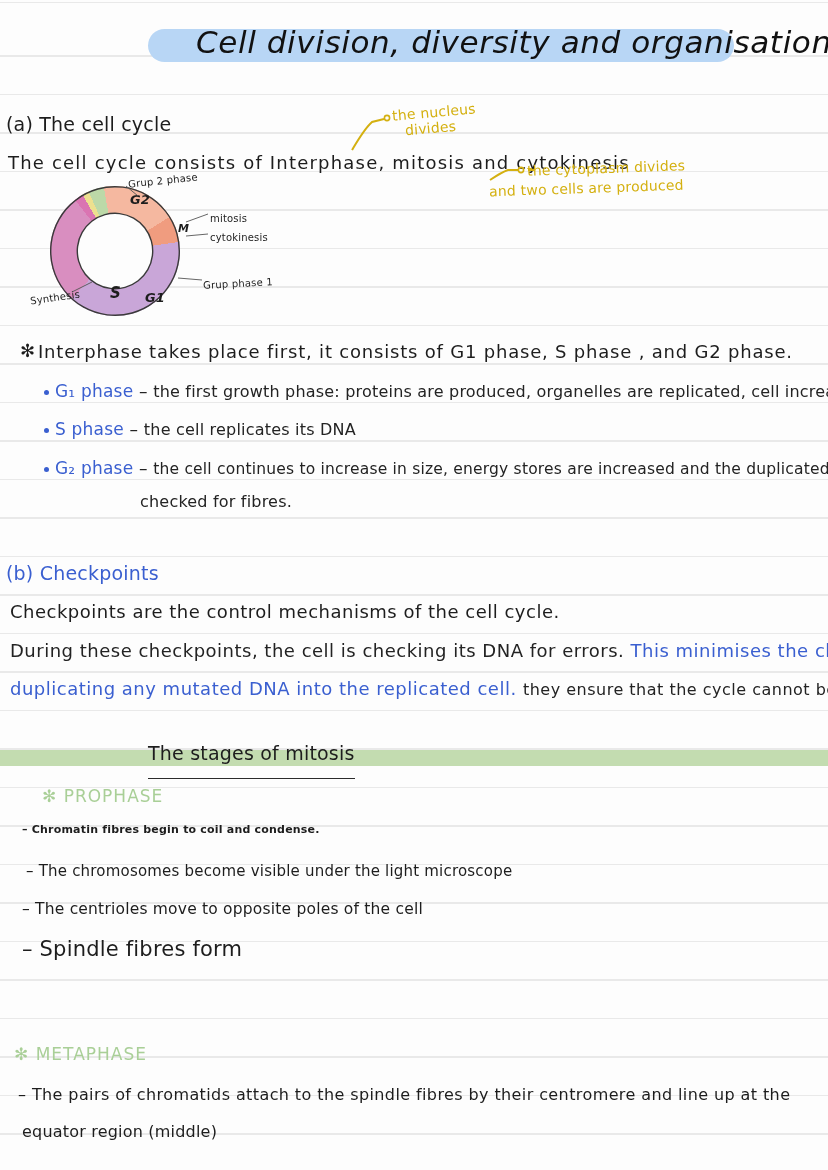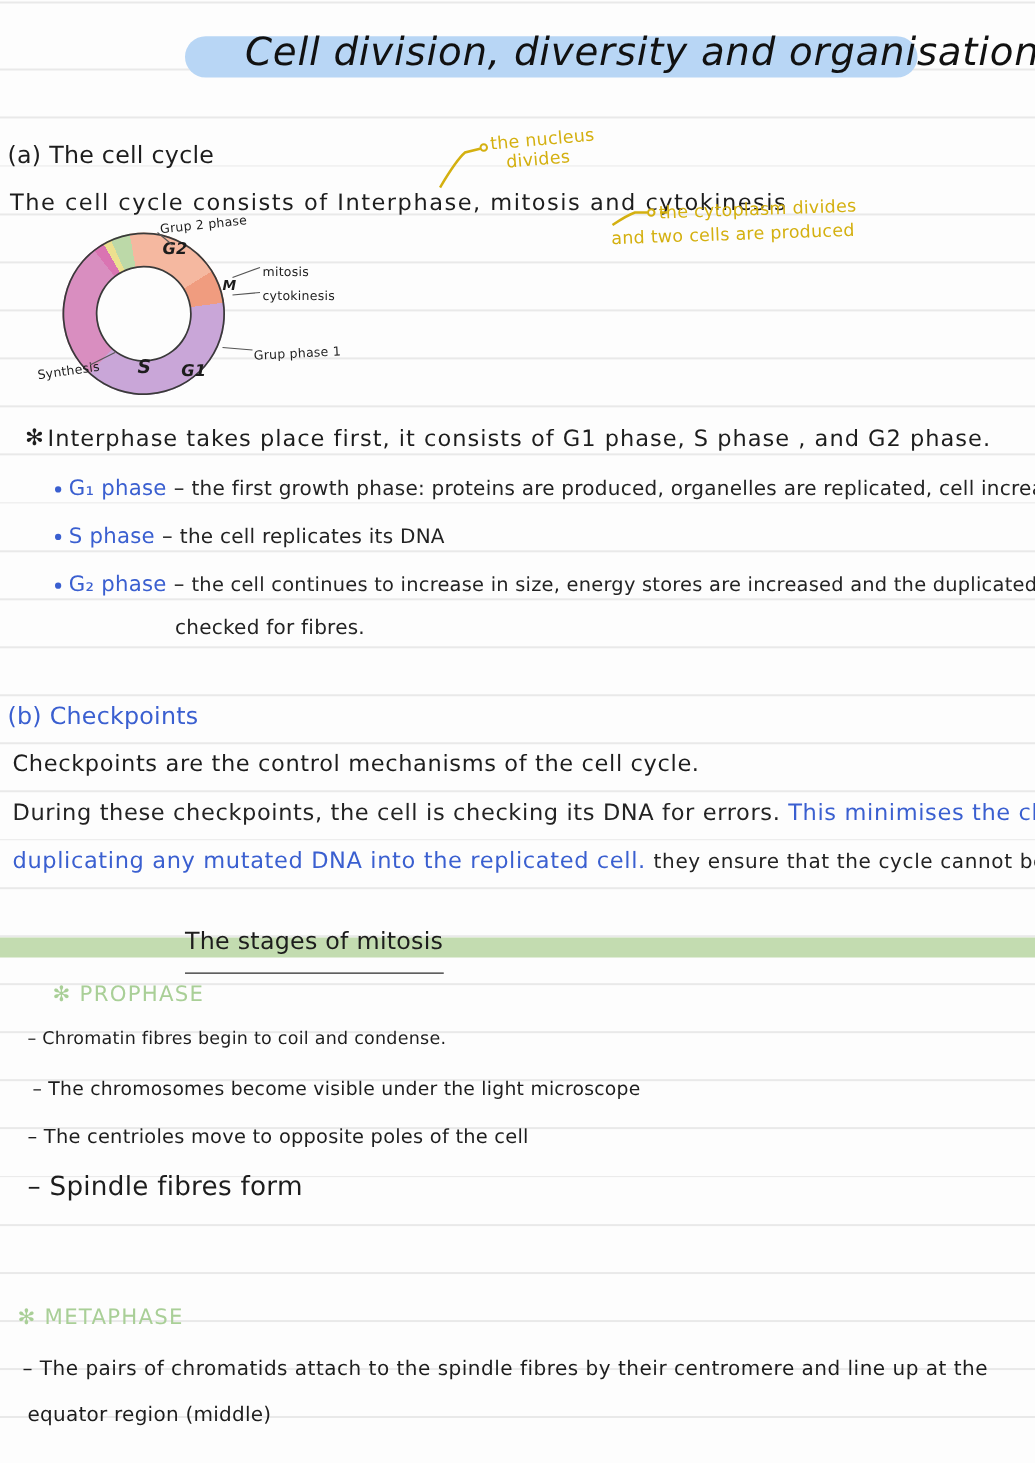"– Chromatin fibres begin to" div.hw { font-size: 14px -> 11px; font-weight: none -> bold }
